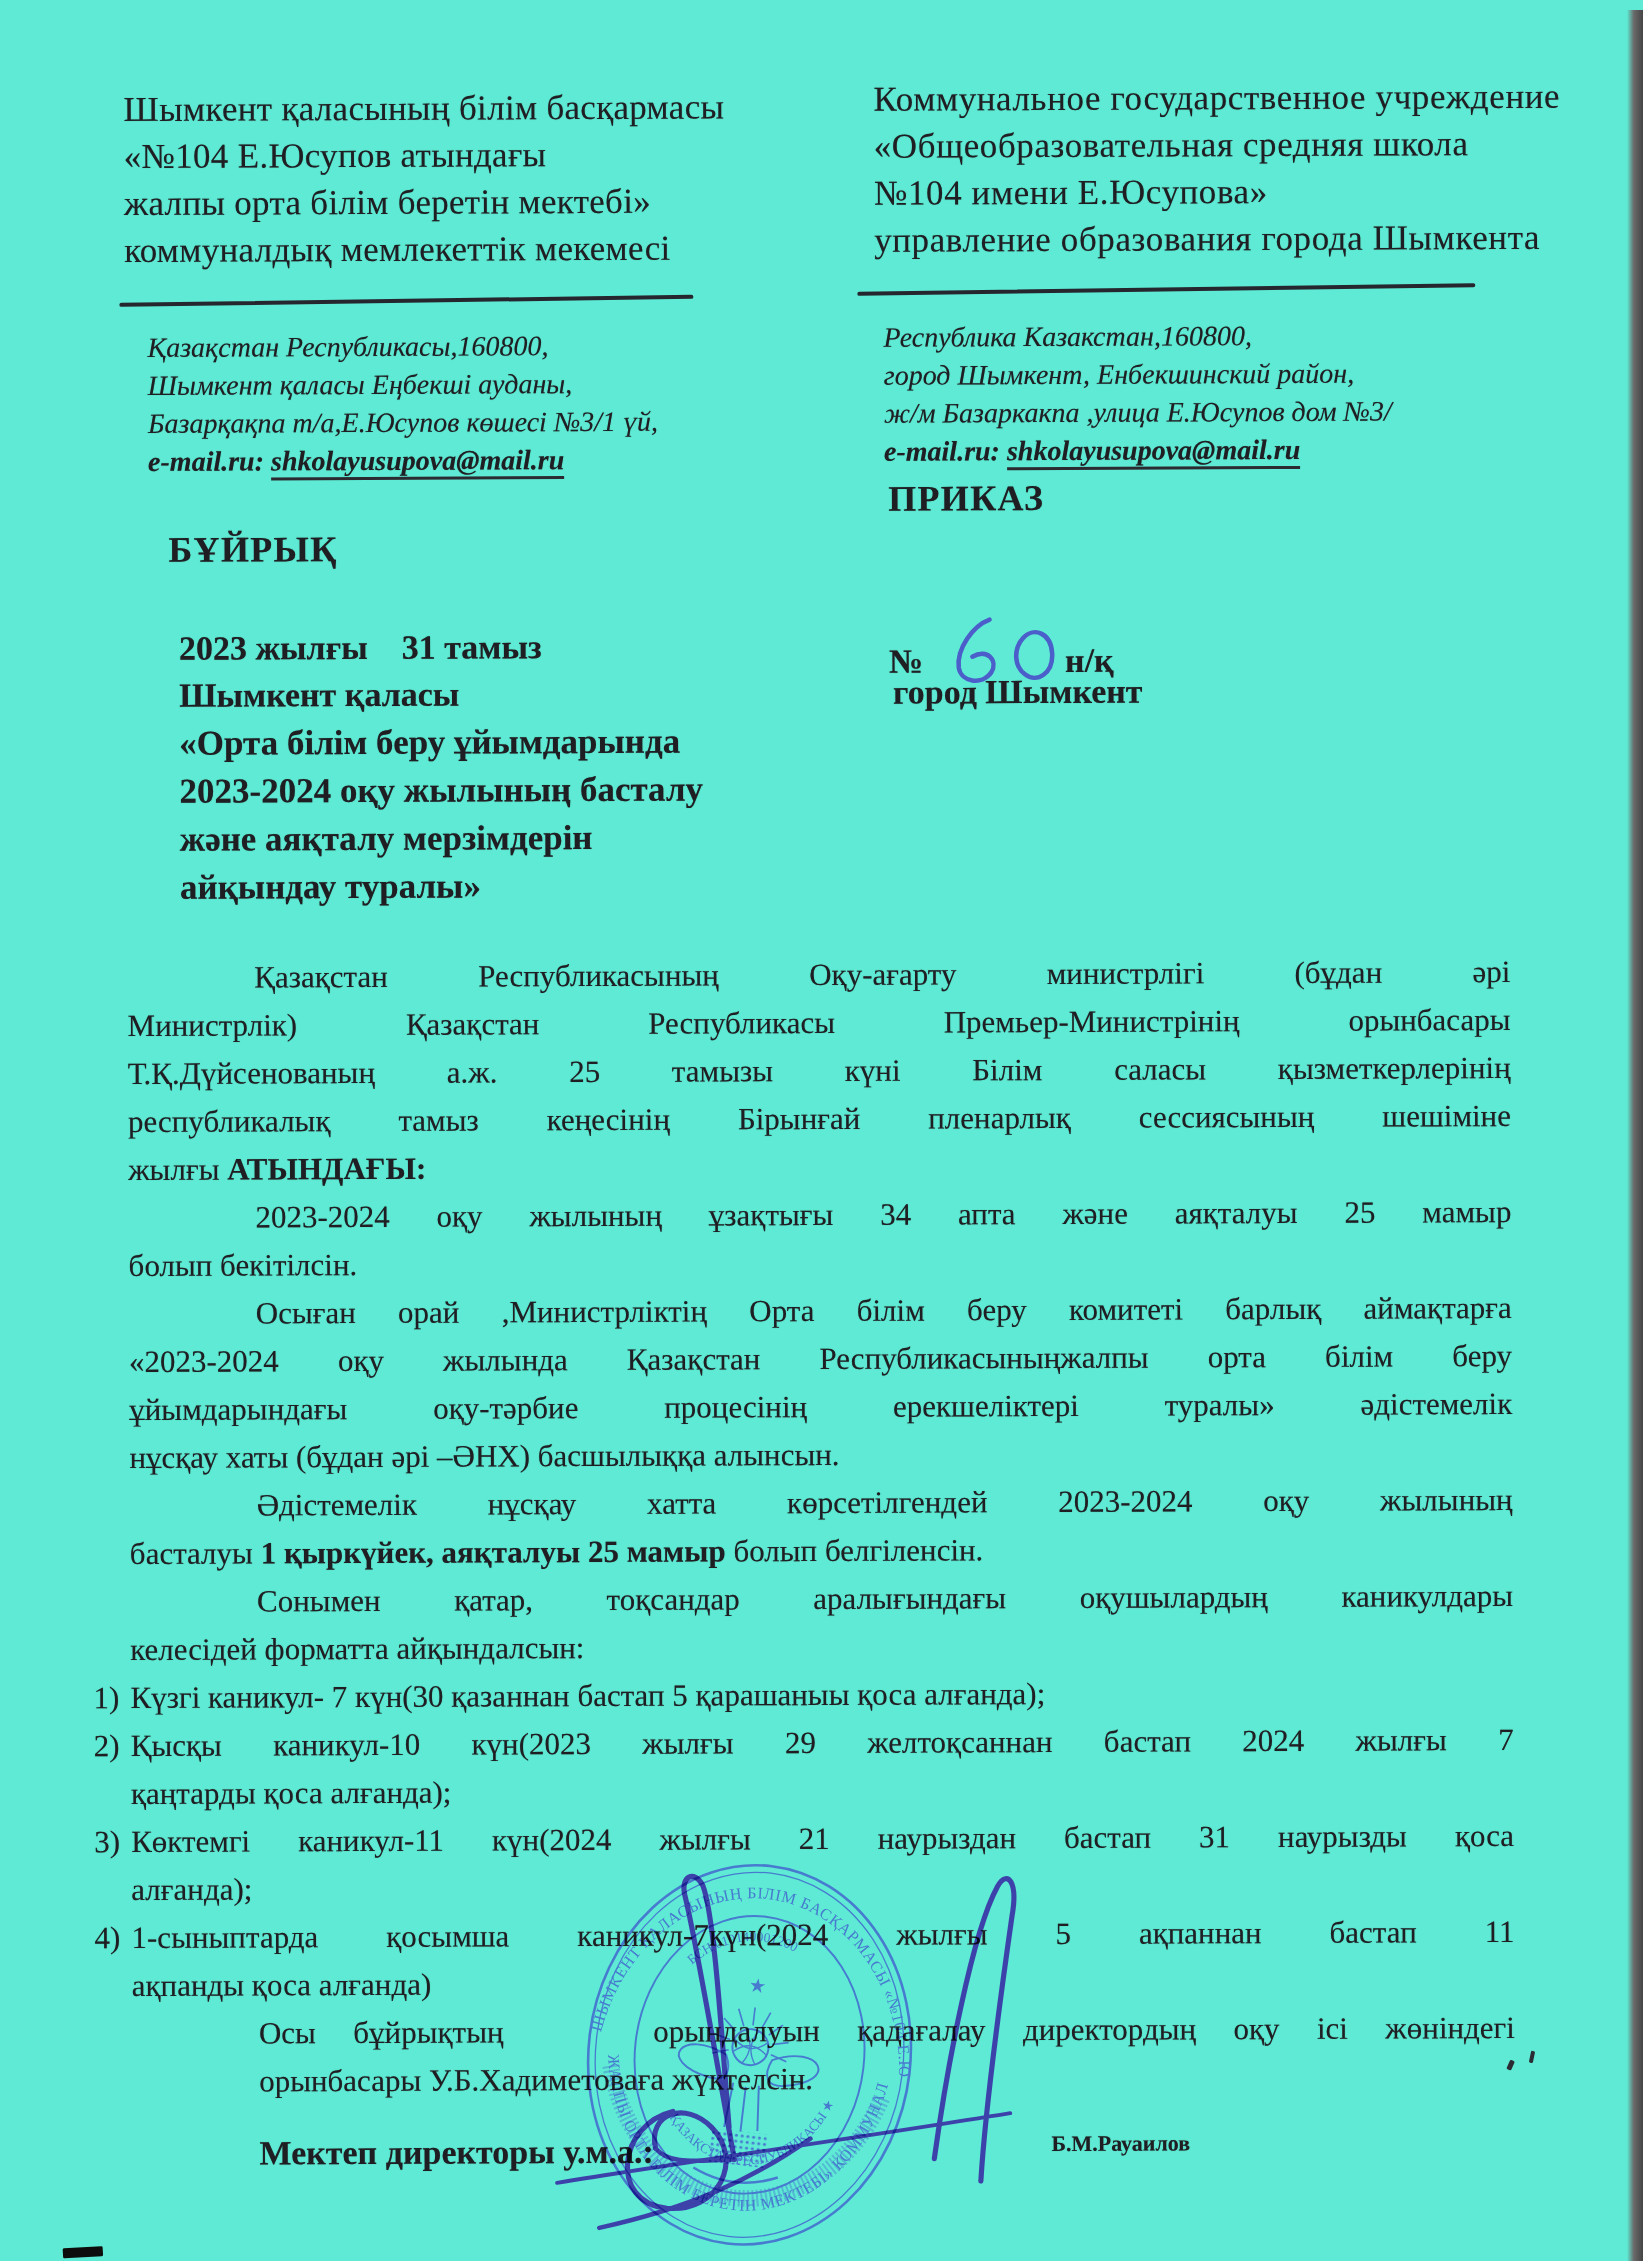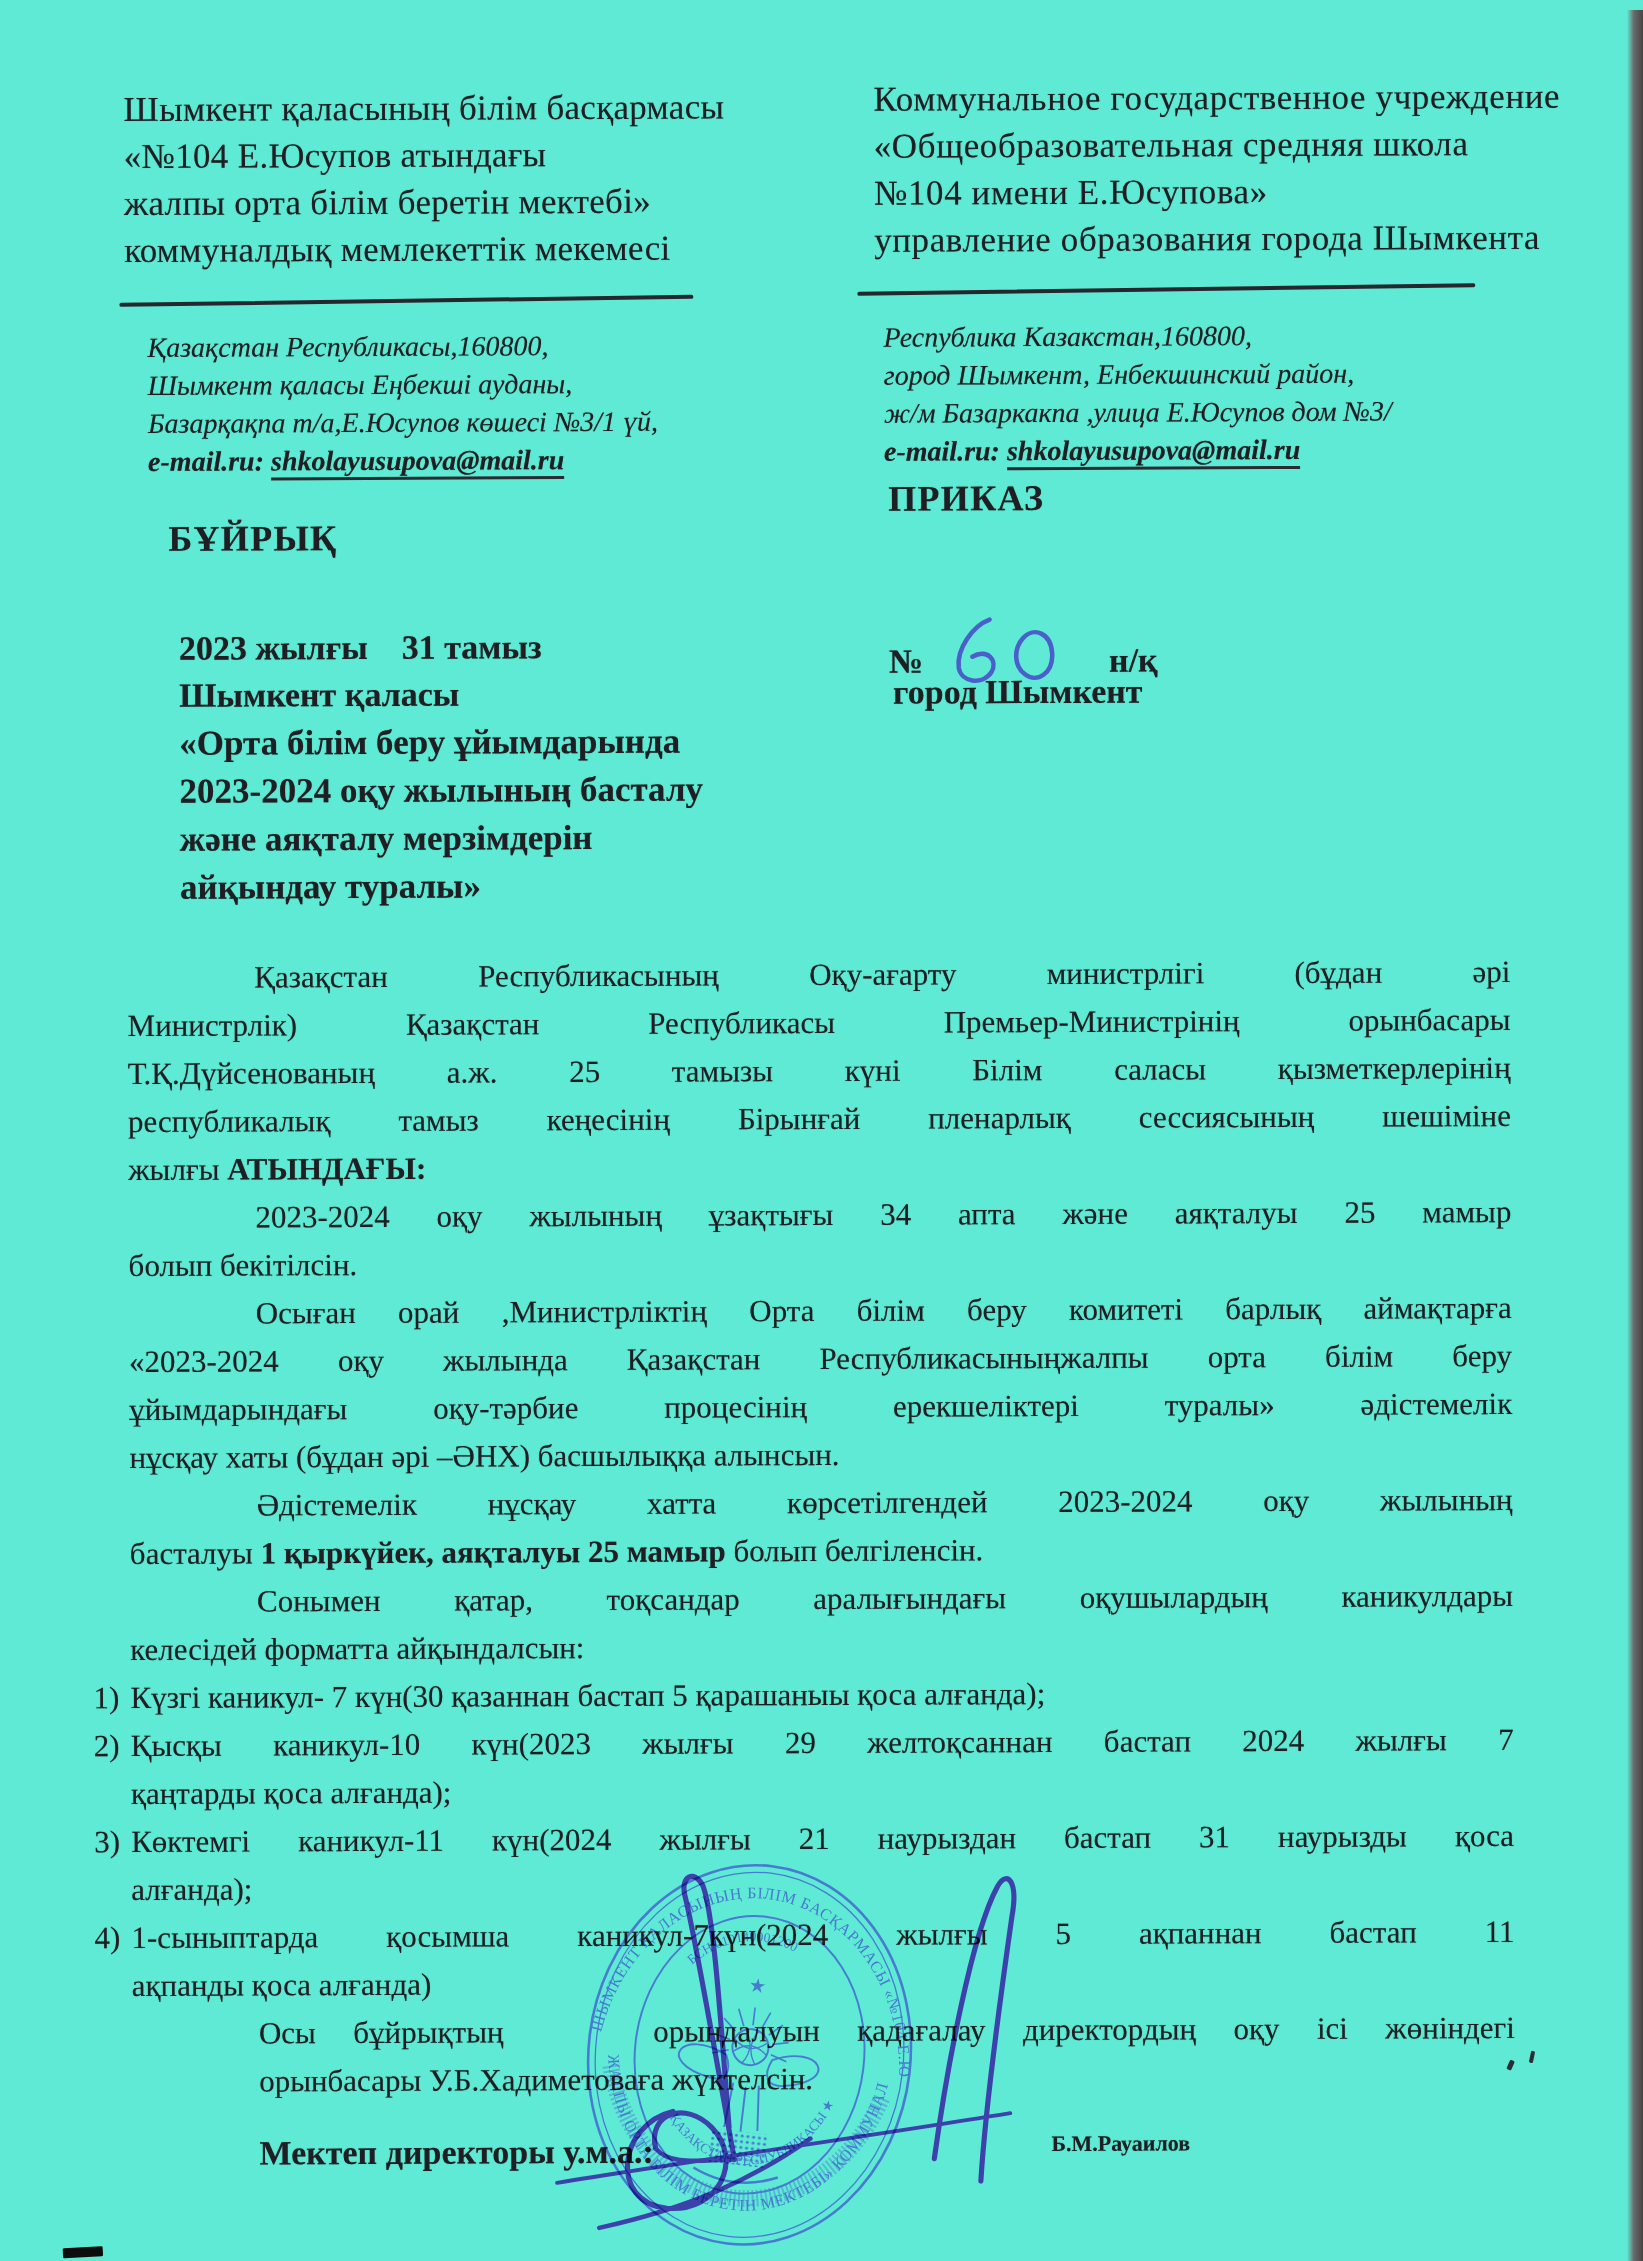"БҰЙРЫҚ" .doc-kk { top: 515px -> 526px }
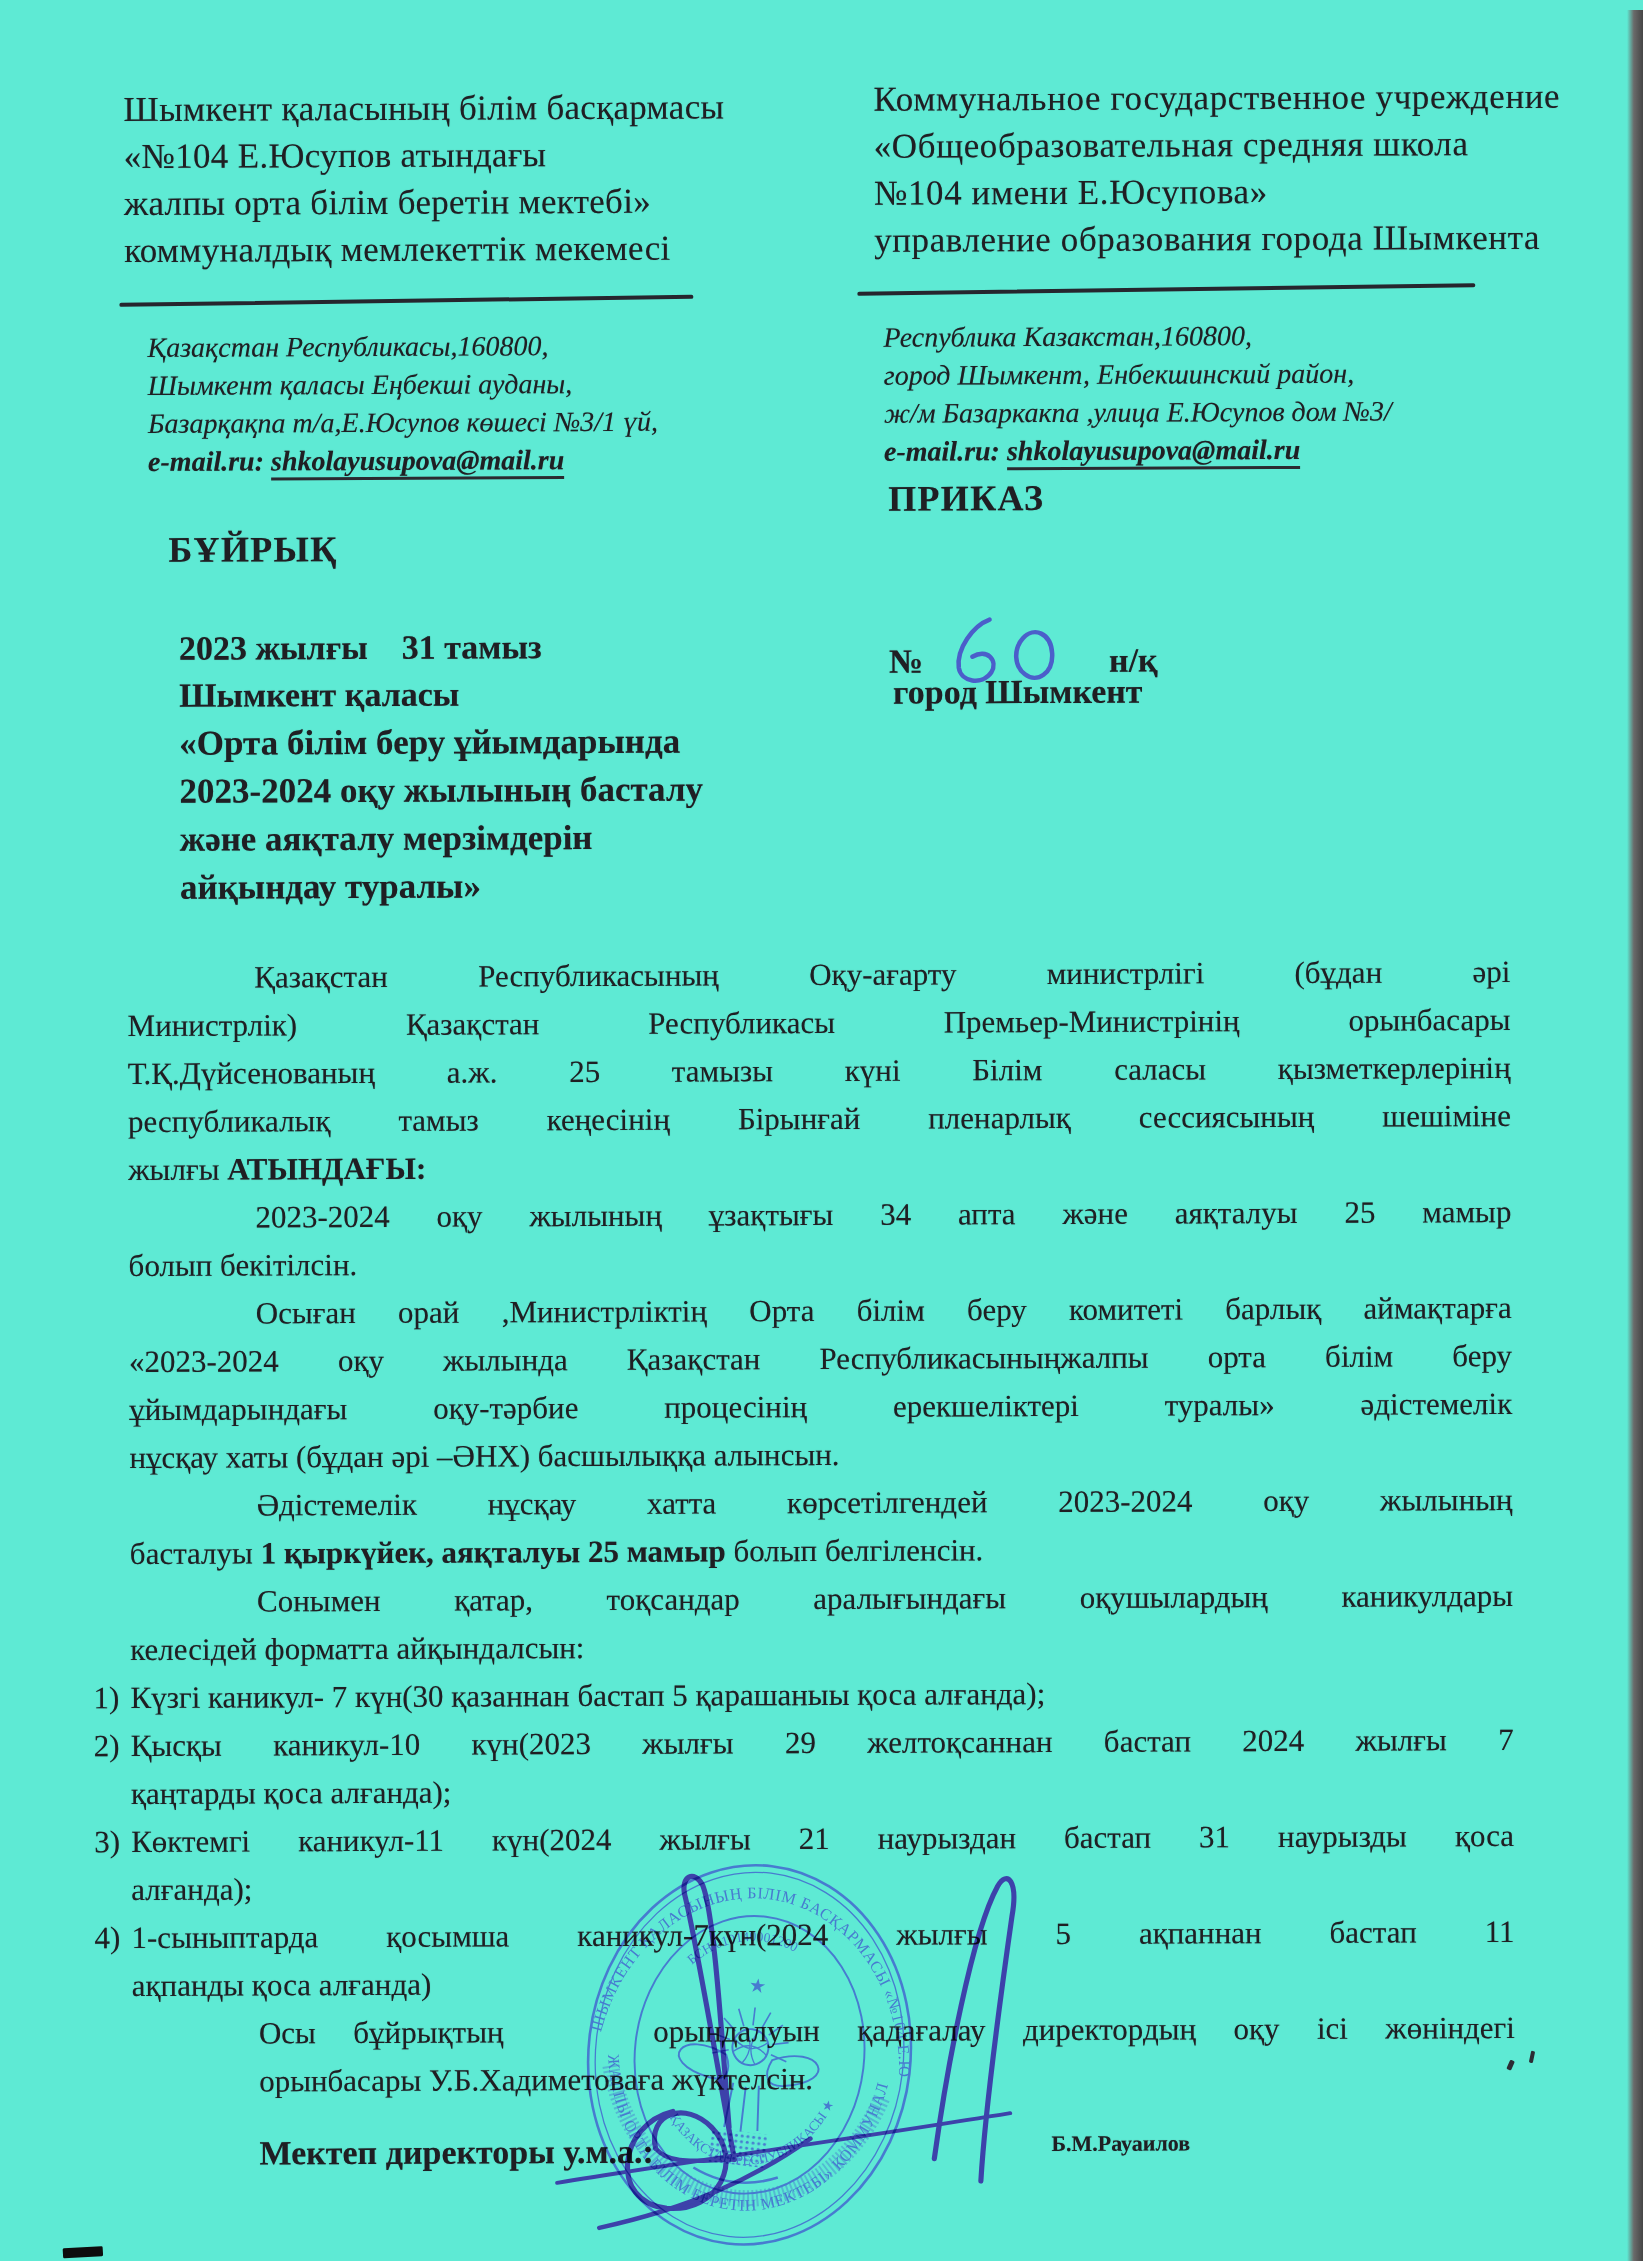"н/қ" .no-code { margin-left: 44px -> none }
